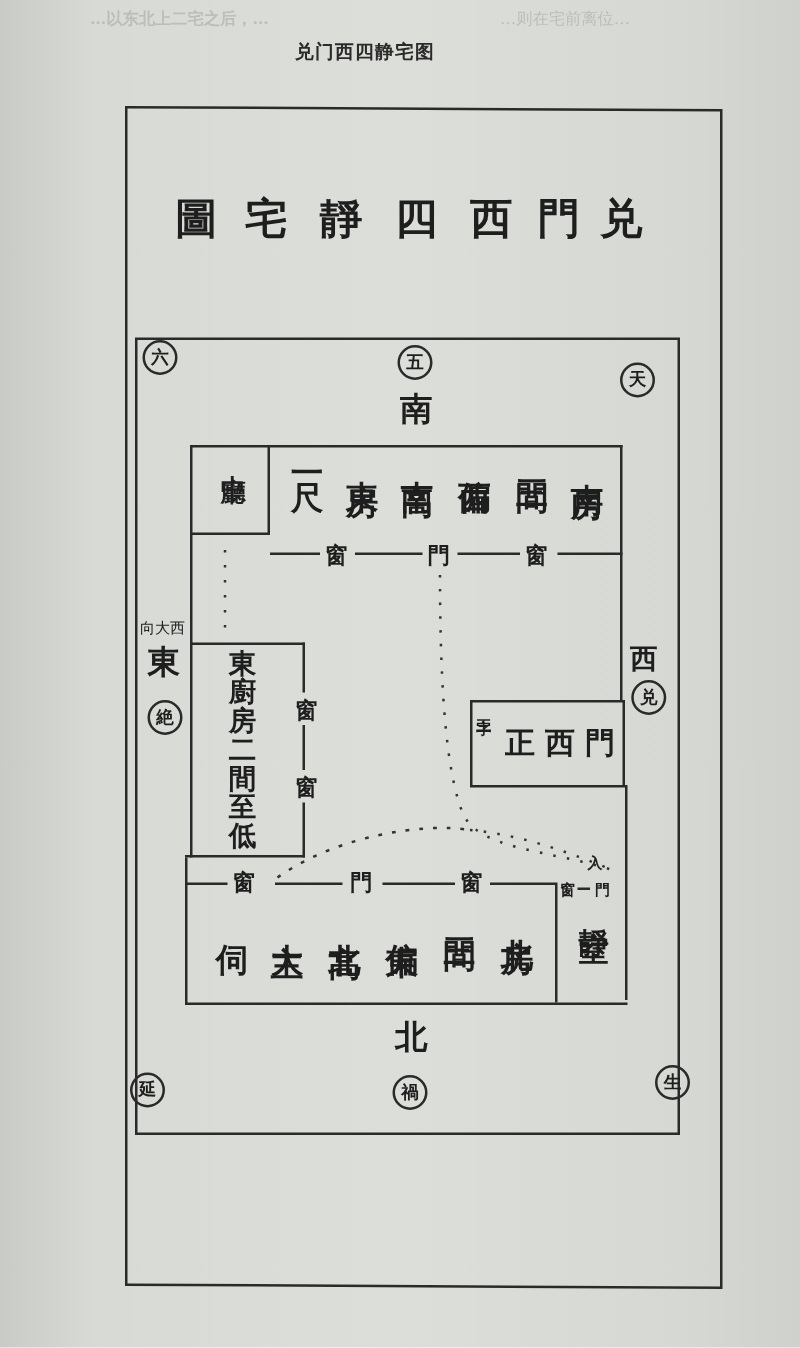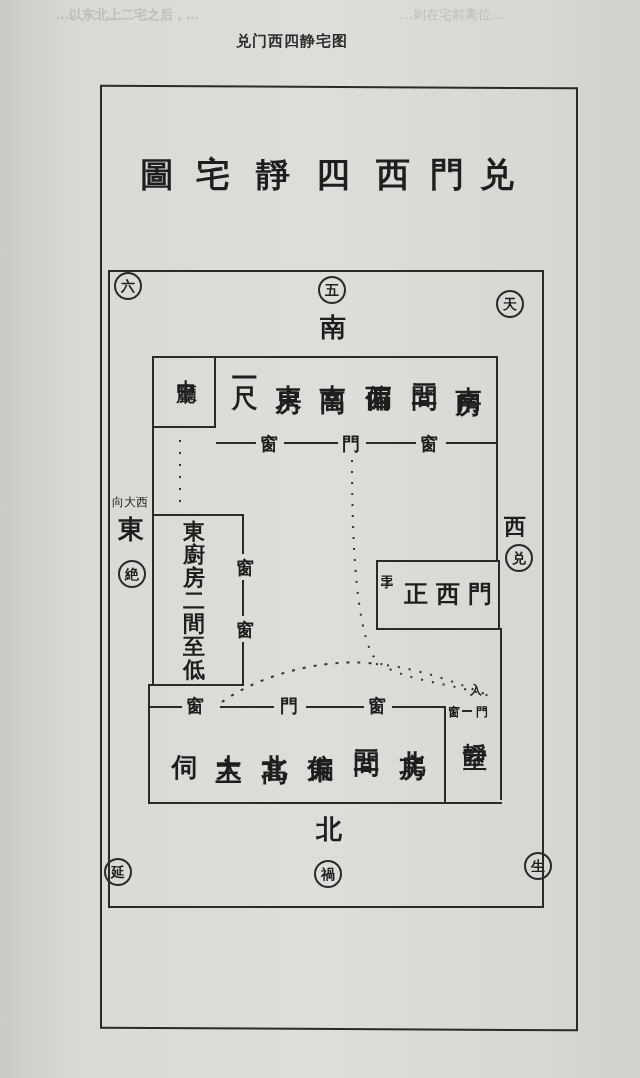"…以东北上二宅之后，…" div.ghost { left: 56px -> 72px }
